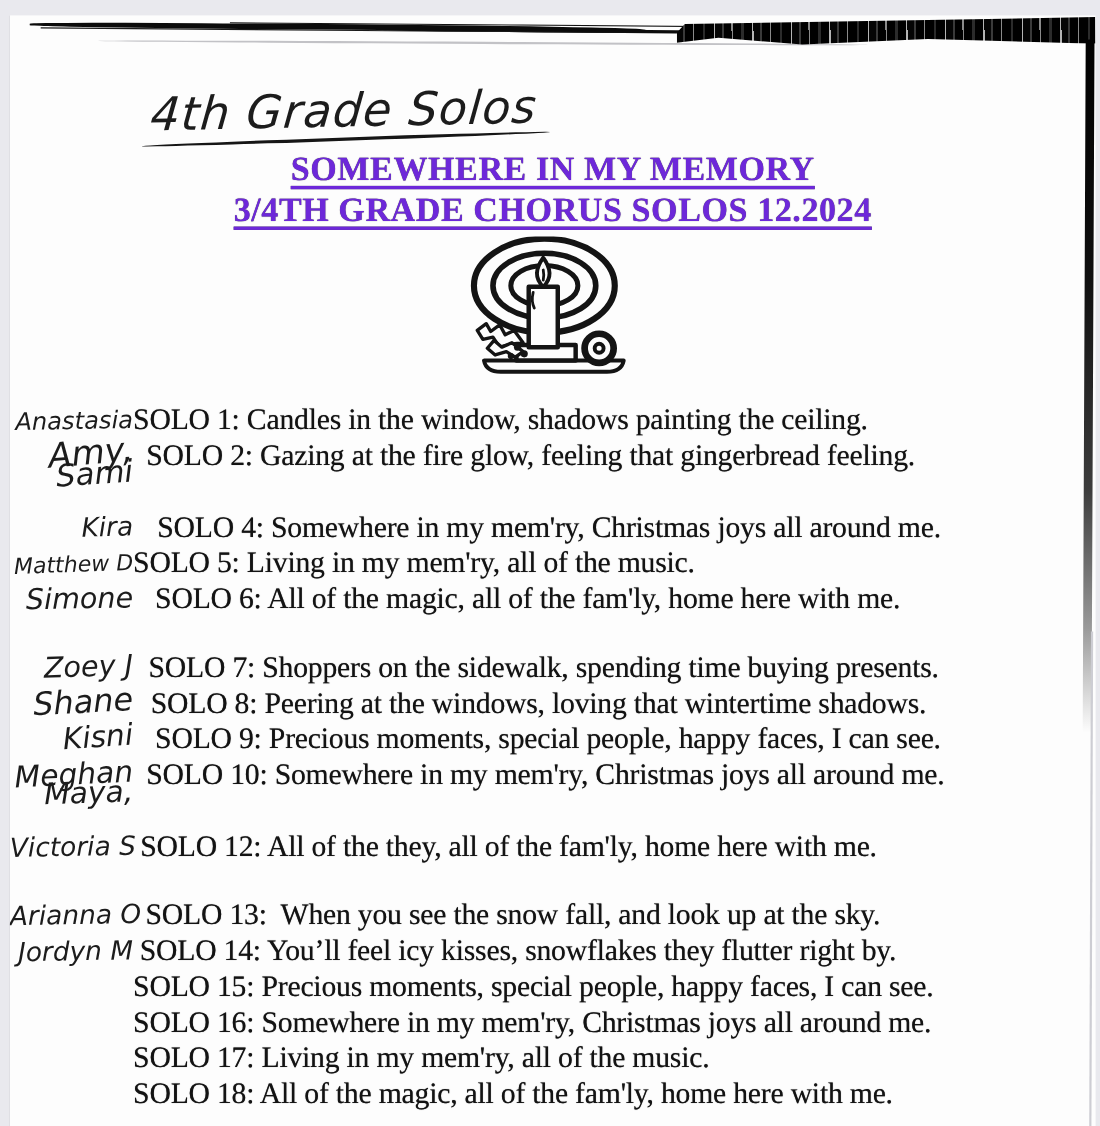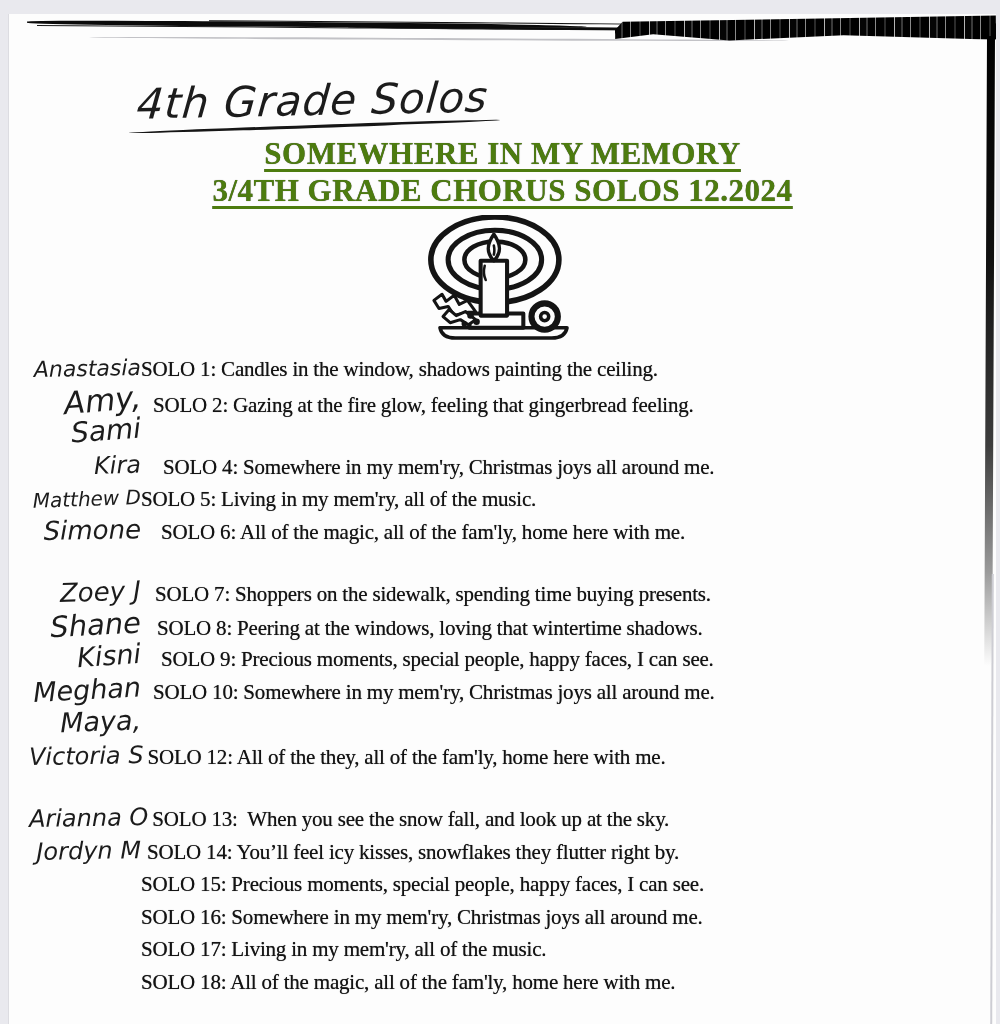"SOMEWHERE IN MY MEMORY" .heading { color: #4d7c0f -> #6d28d9 }
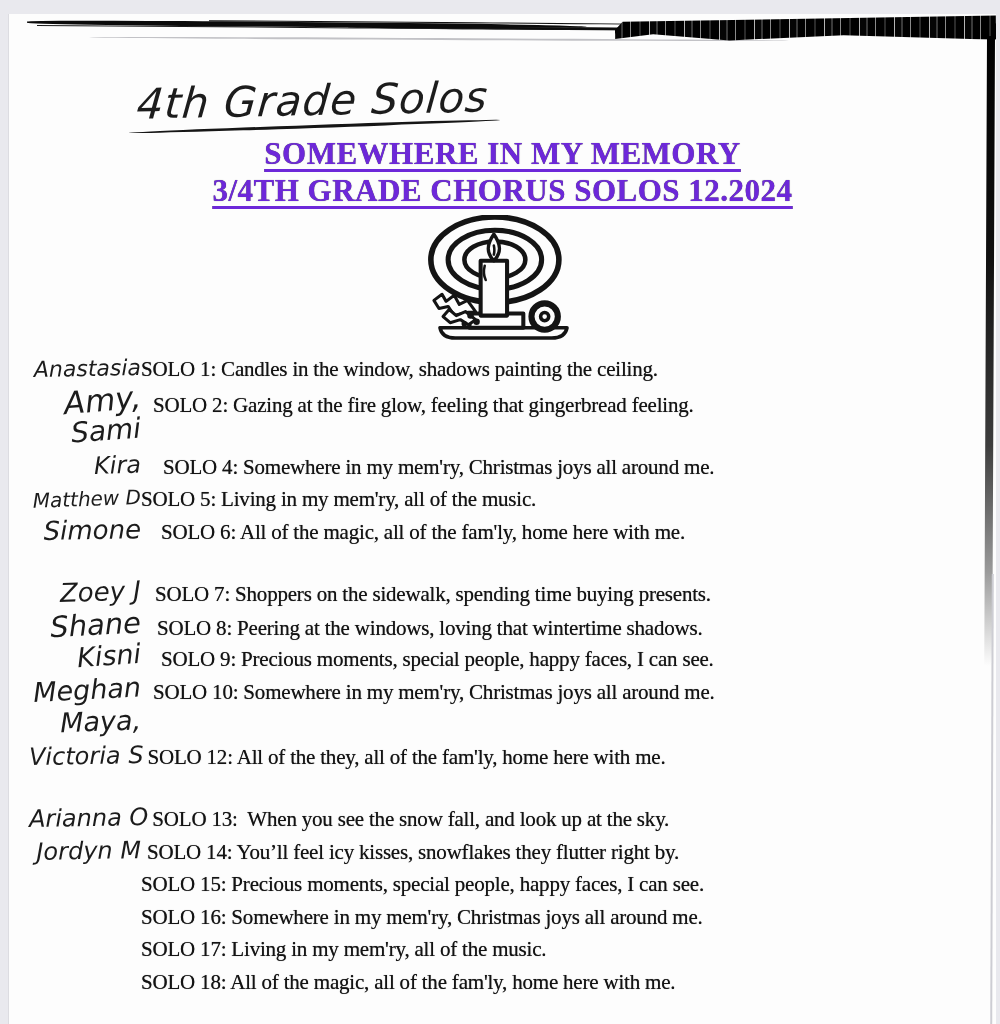"Anastasia" .groups { padding-left: 20px -> none }
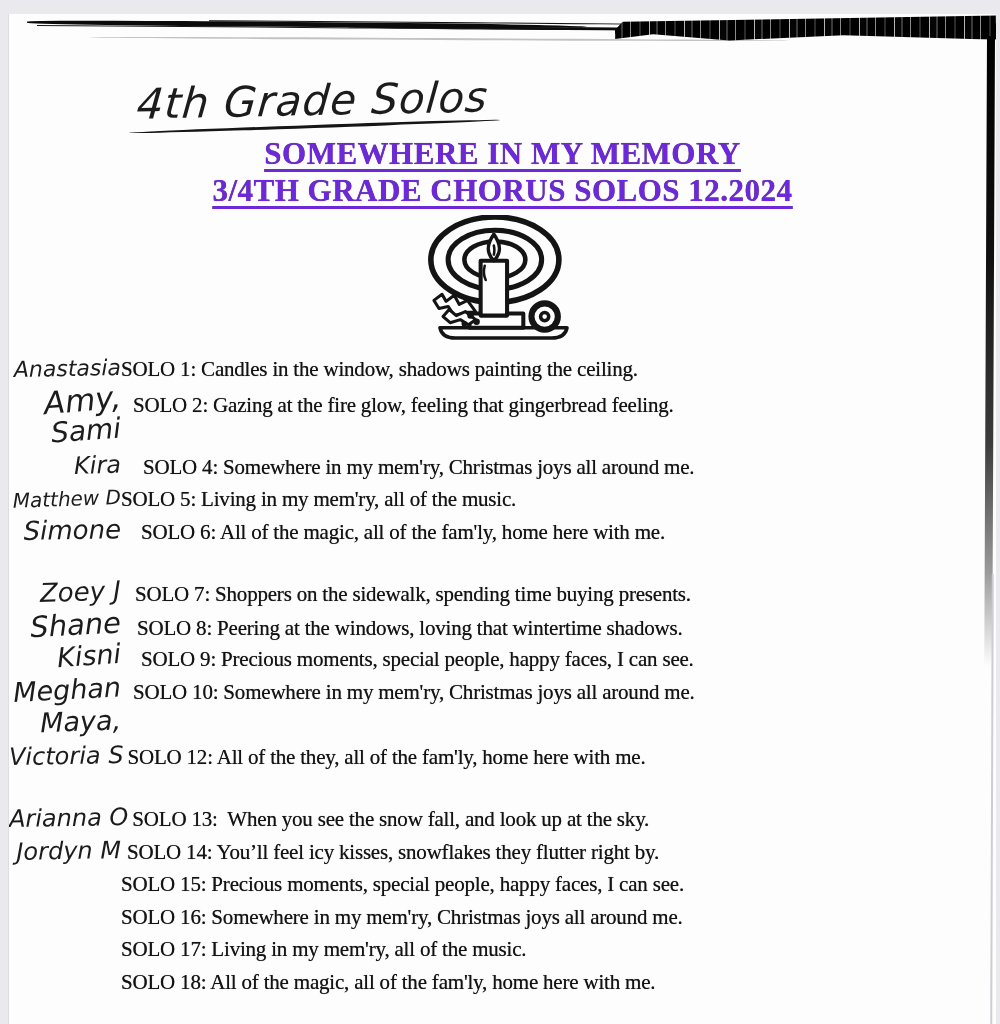"SOLO 1: Candles in the" .solo-text { font-size: 21px -> 27px; margin-top: none -> 12px }
